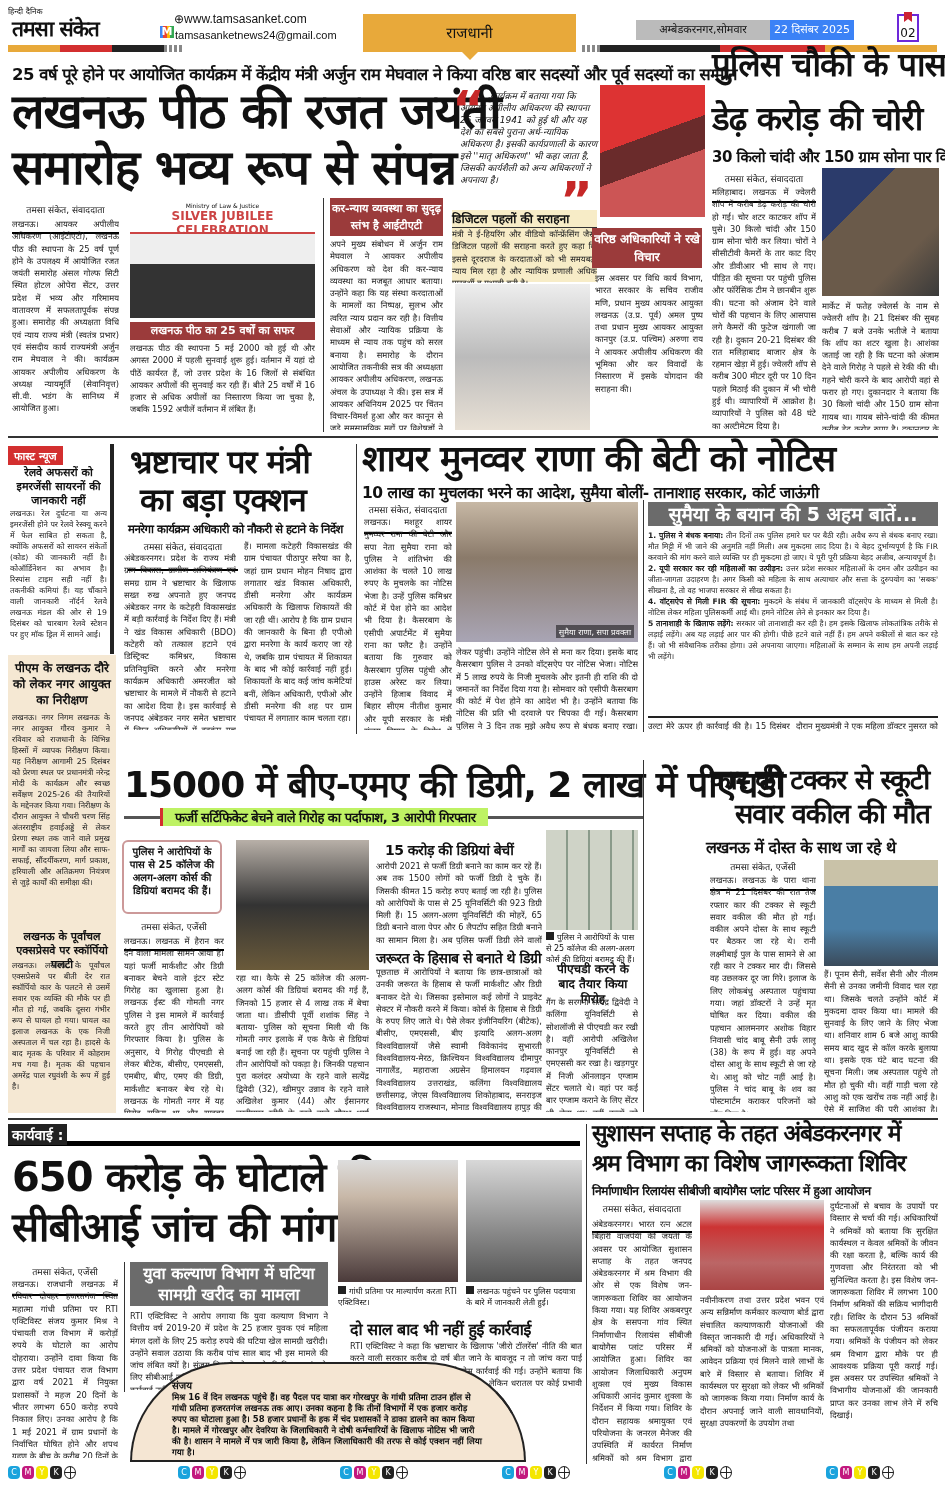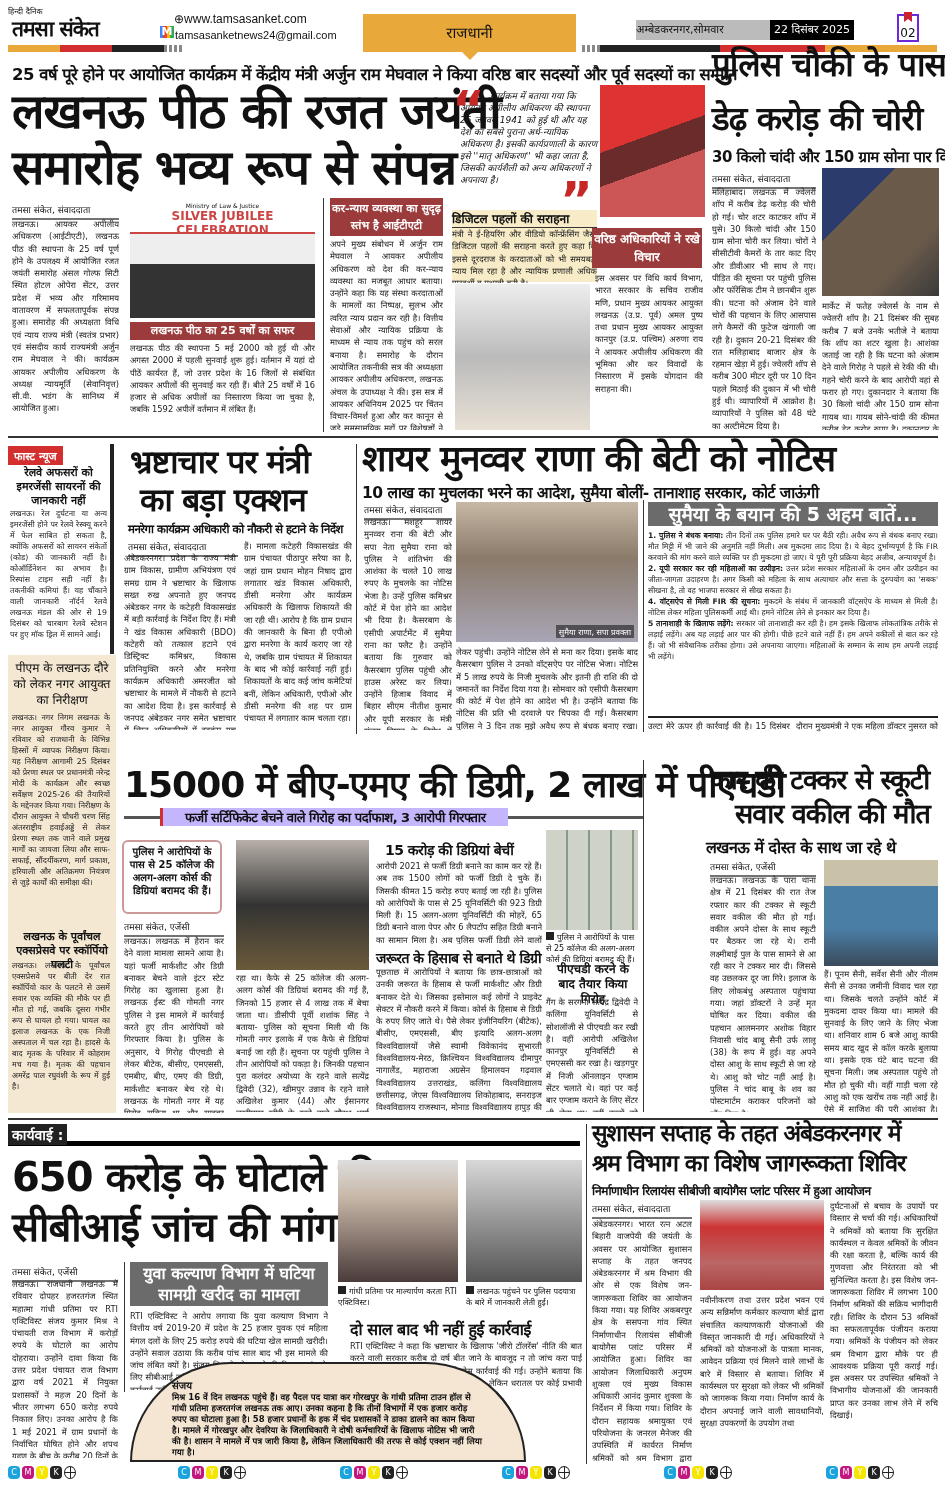"अम्बेडकरनगर,सोमवार" .place { text-align: left -> center }
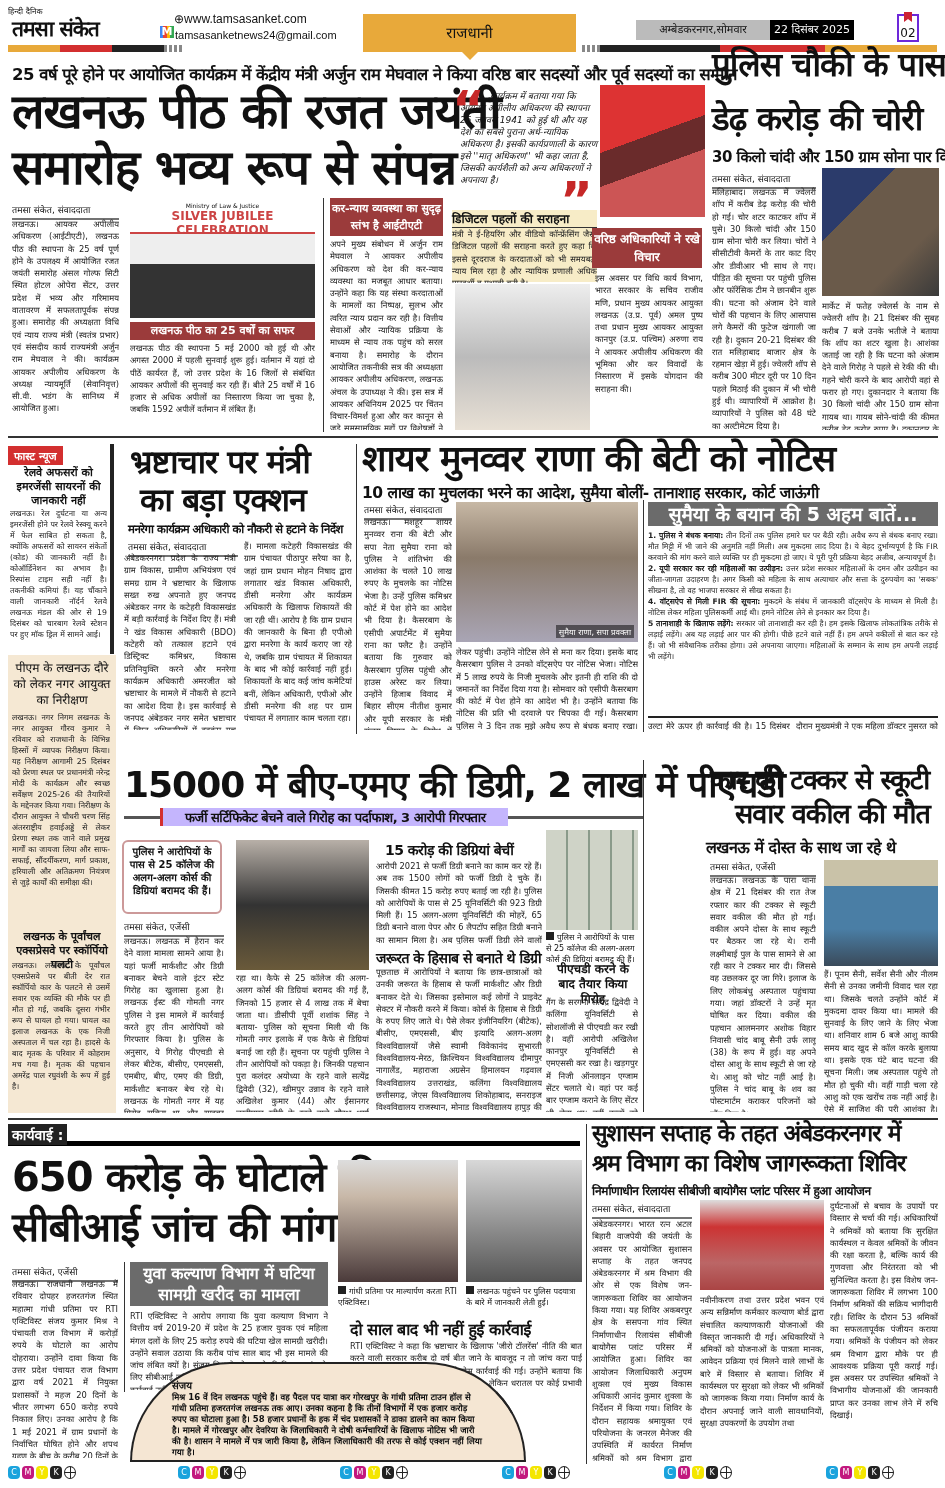"22 दिसंबर 2025" .date { background: #000000 -> #3b82f6 }
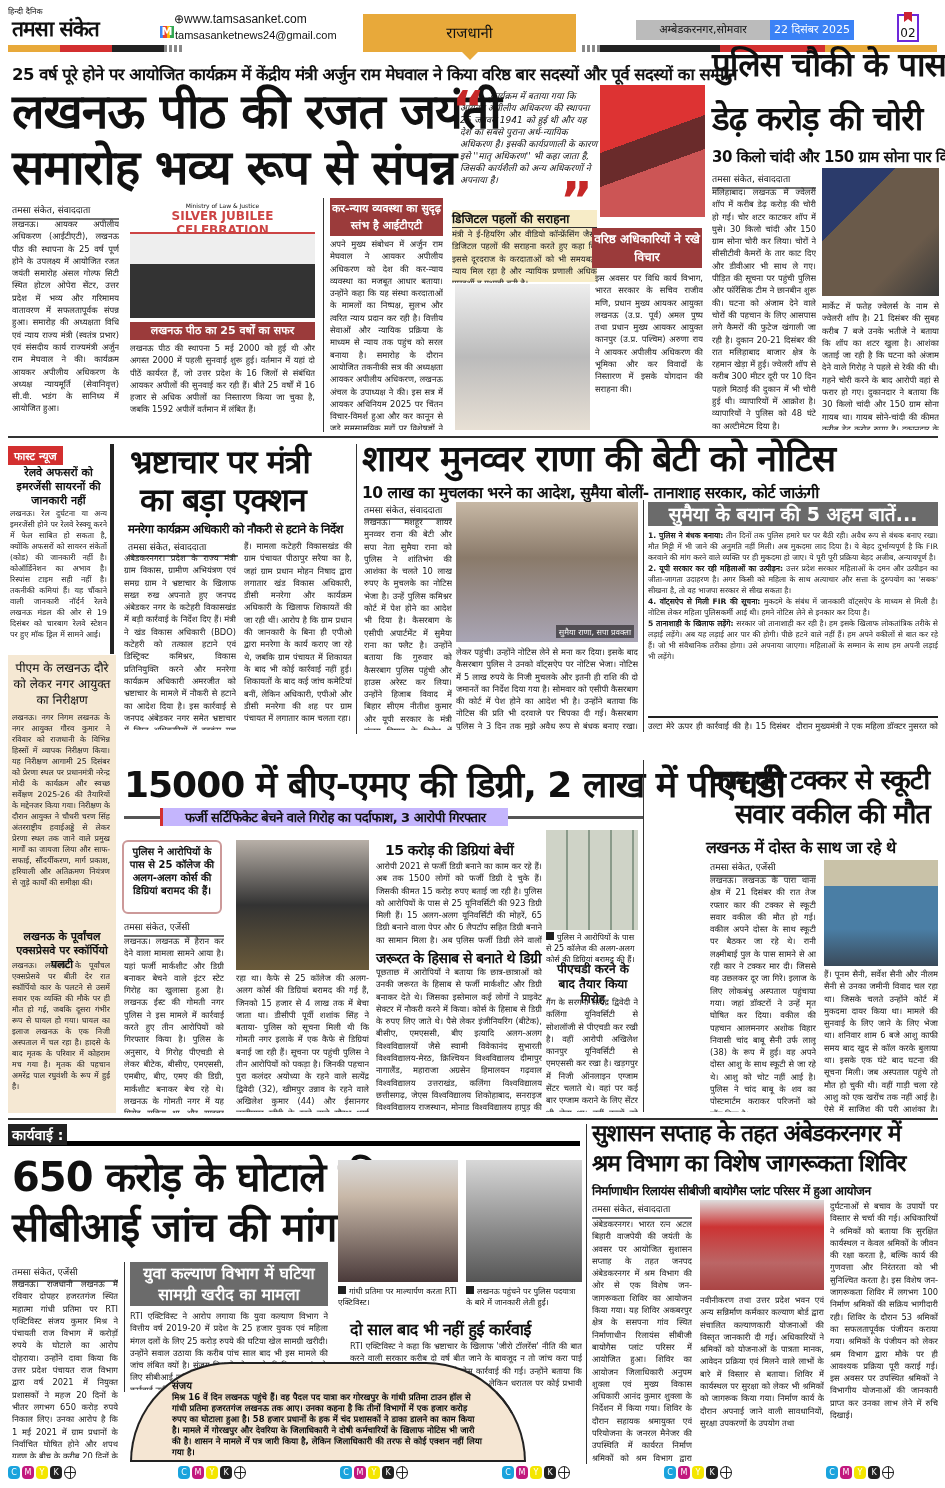"तमसा संकेत, संवाददाता" .by { border-bottom: 2px solid #737373 -> 2px solid #000000; padding-bottom: 2px -> 16px; text-align: none -> center }
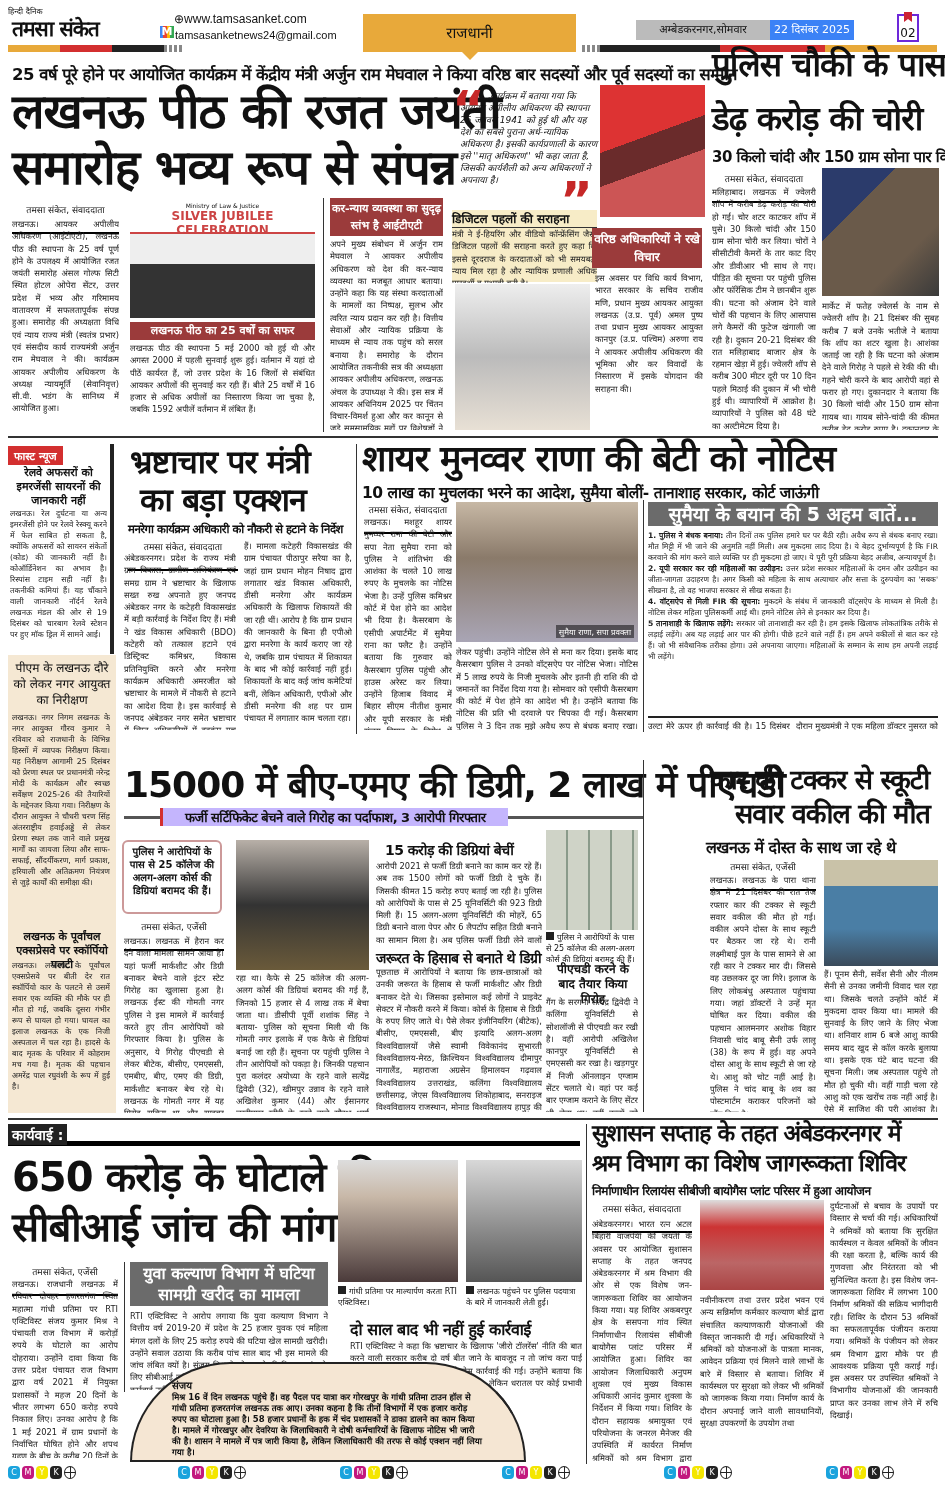"पीएम के लखनऊ दौरे को" div.abs { font-weight: normal -> bold }
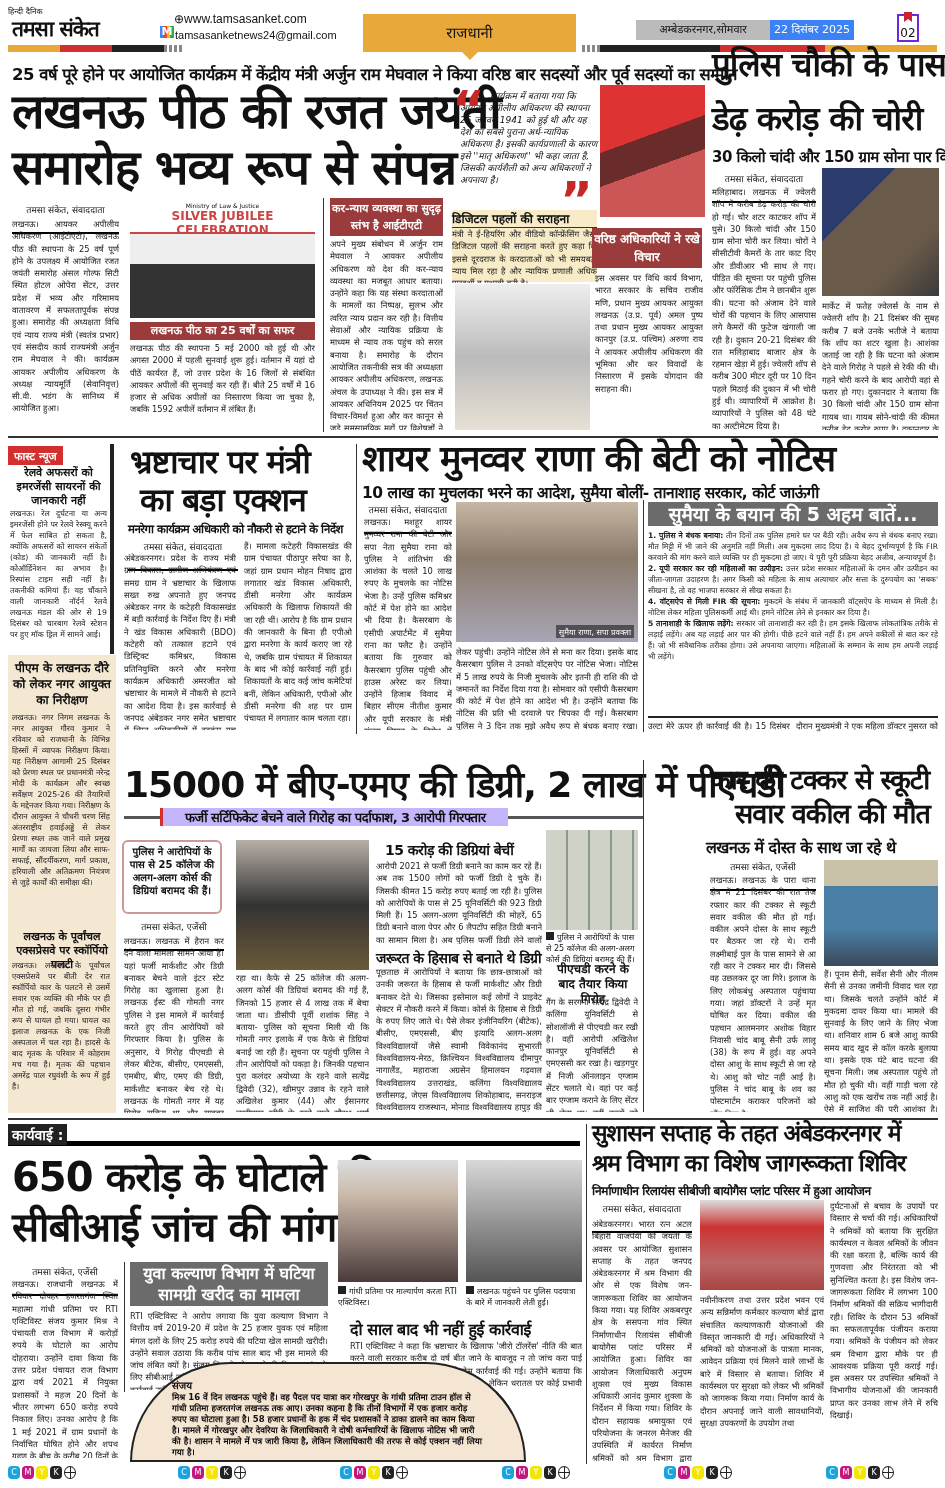"फर्जी सर्टिफिकेट बेचने वाले गिरोह" div.abs { background: #c4b5fd -> #bef264; padding: 0 22px -> 0 12px }
